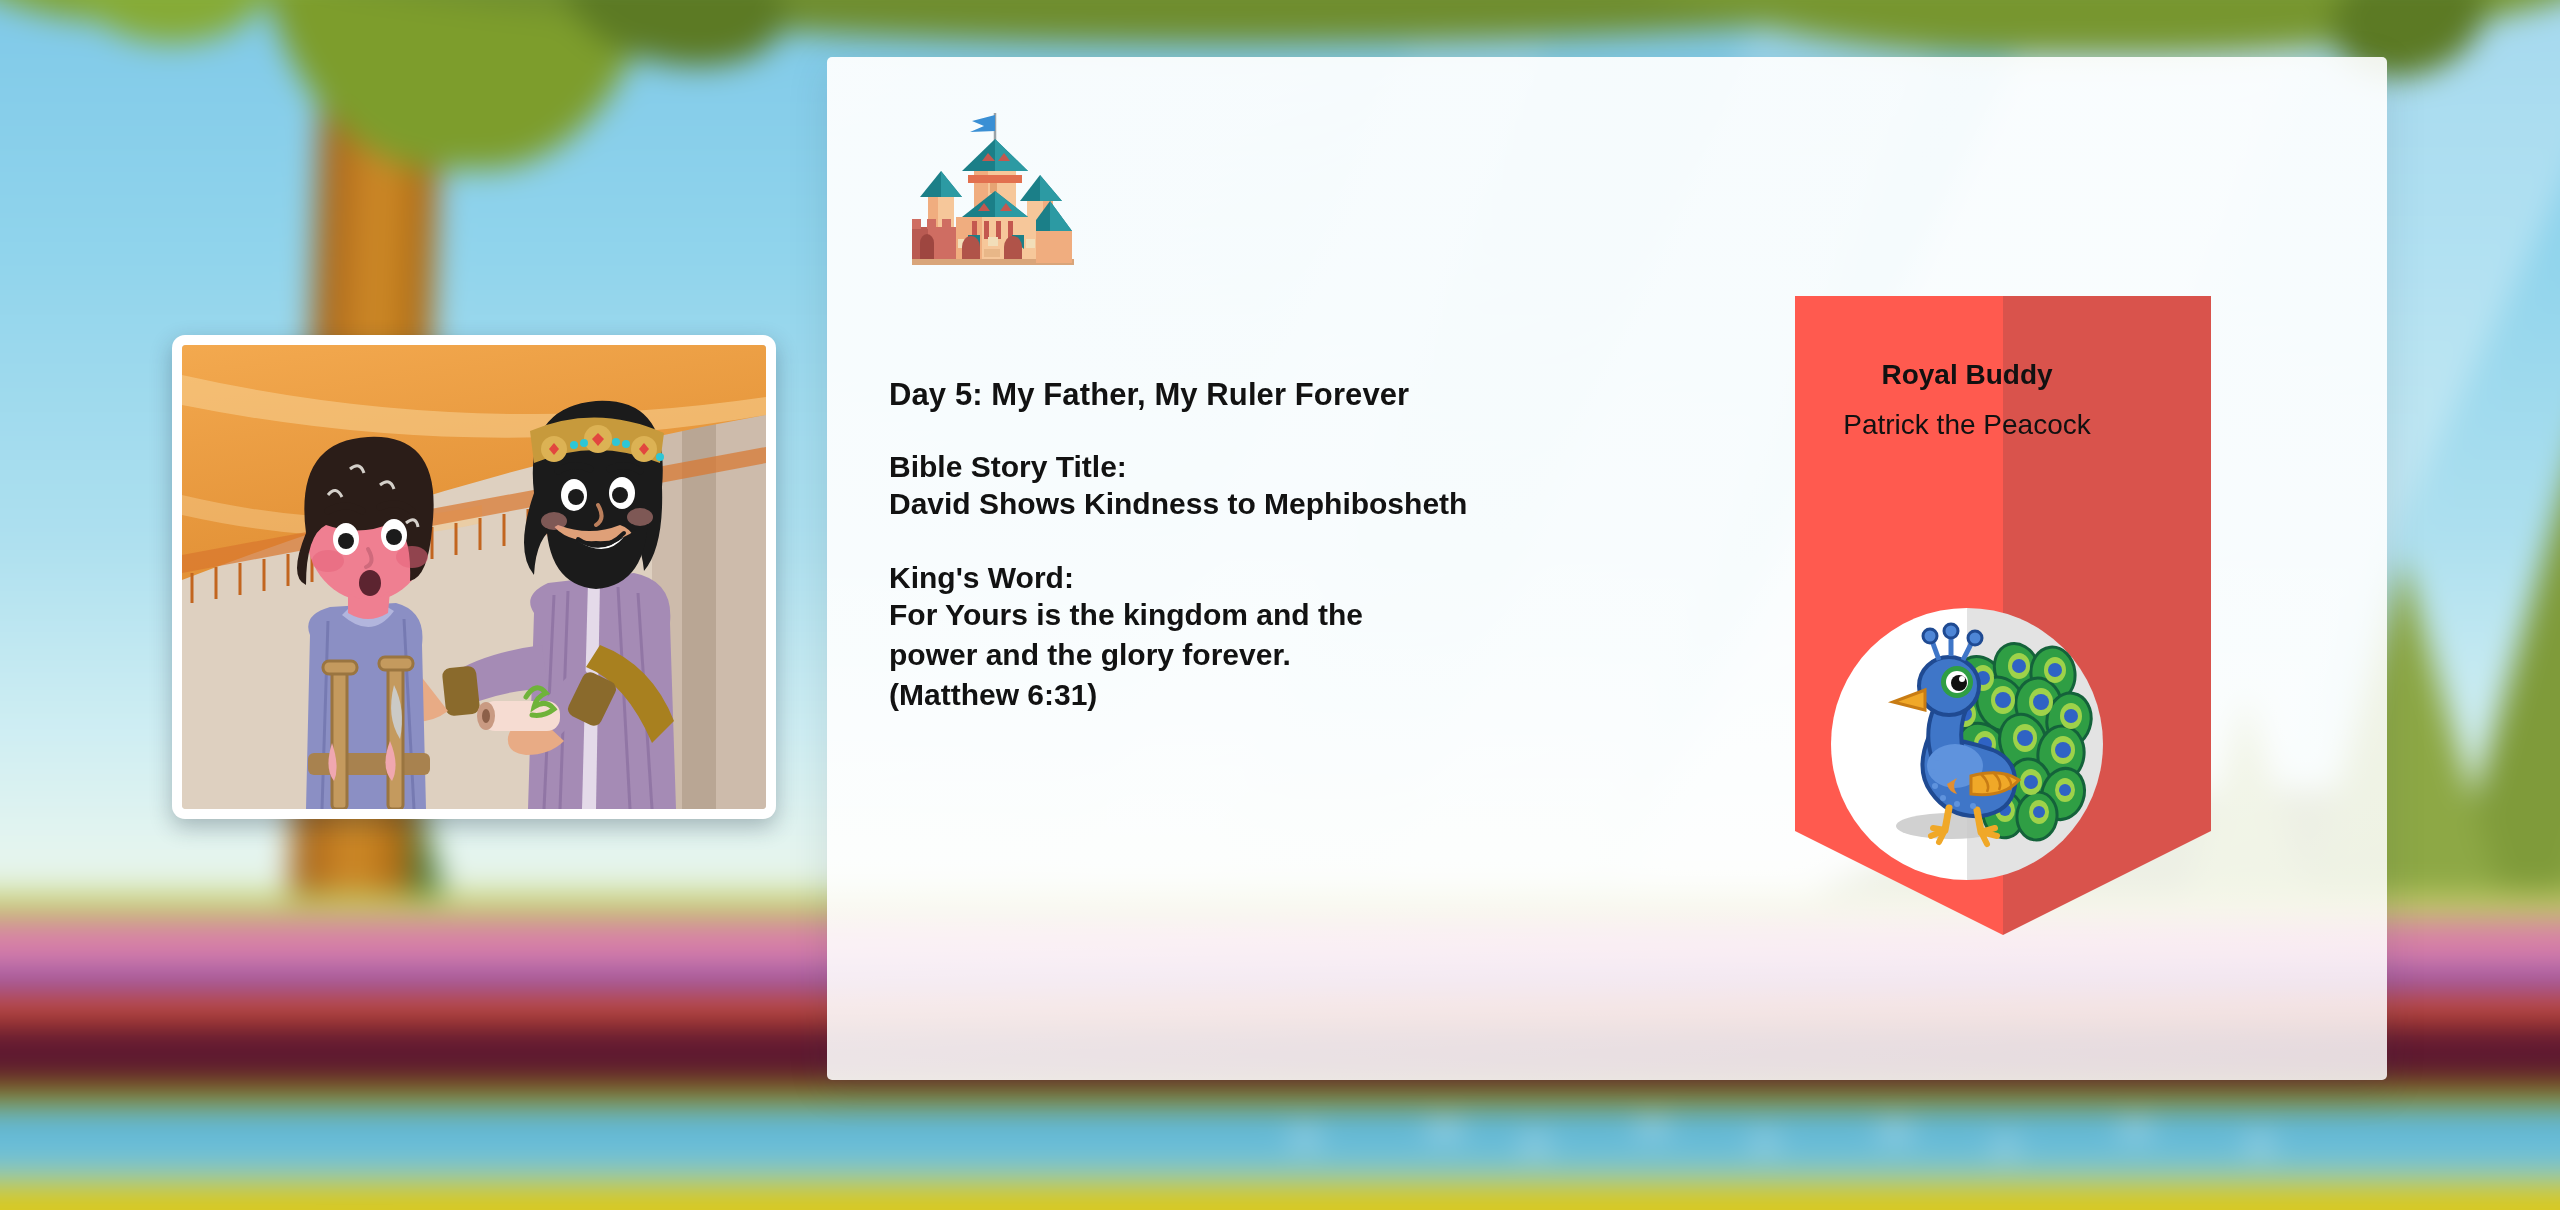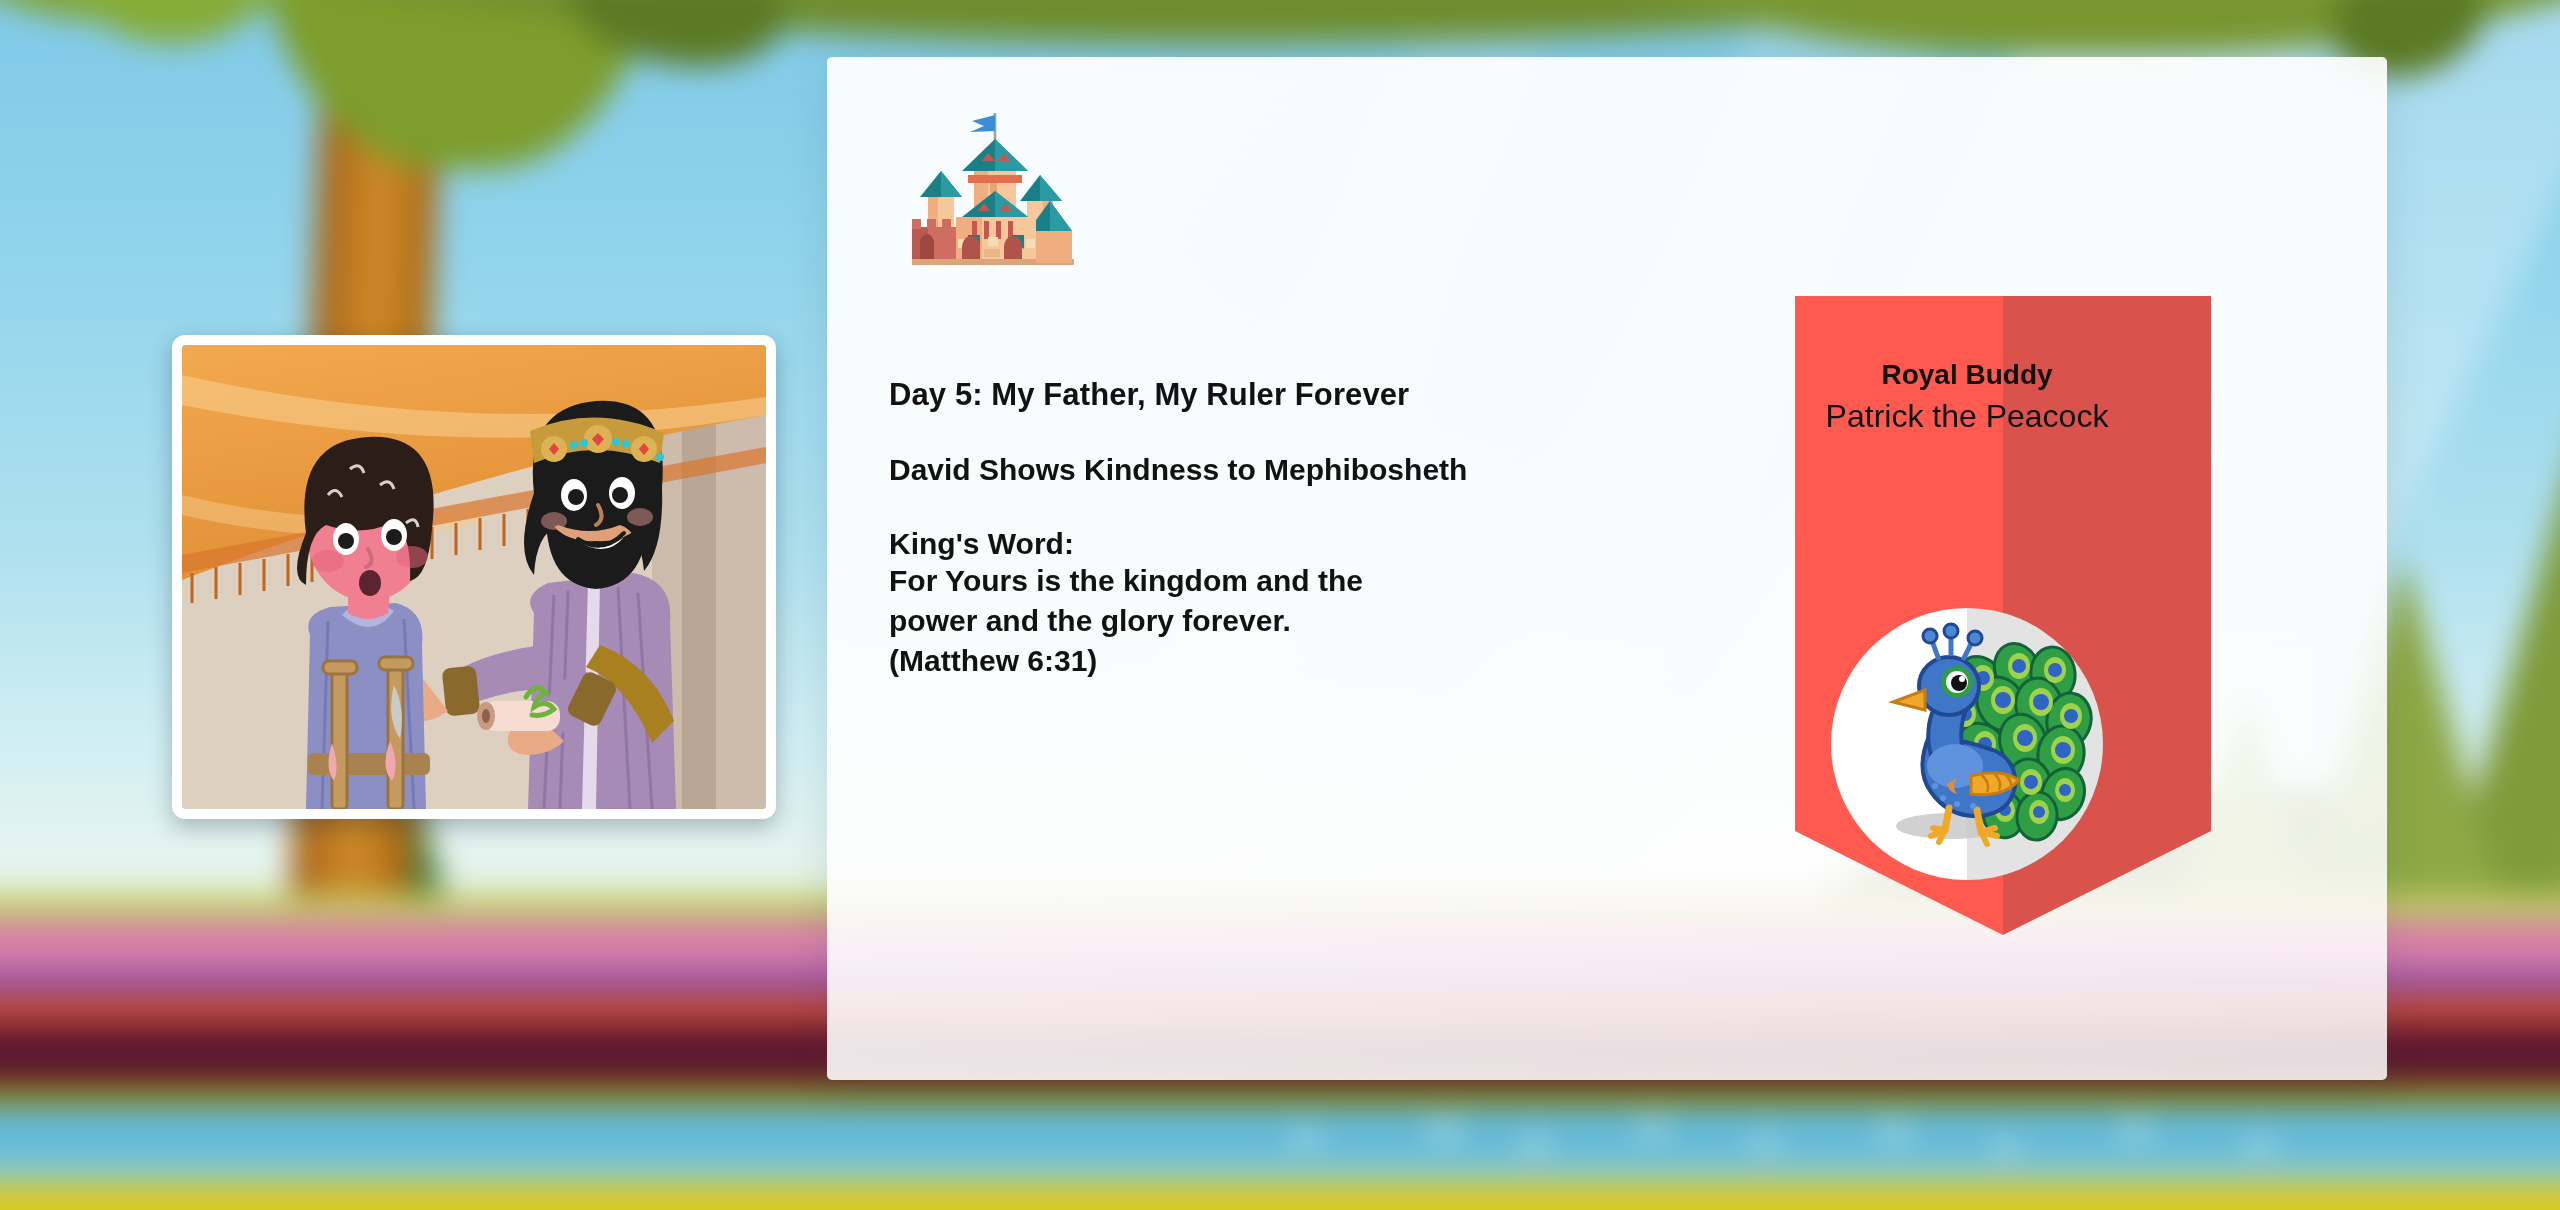"Patrick the Peacock" #bannertext .bb-t2 { font-size: 32px -> 28px; margin-top: 6px -> 17px }
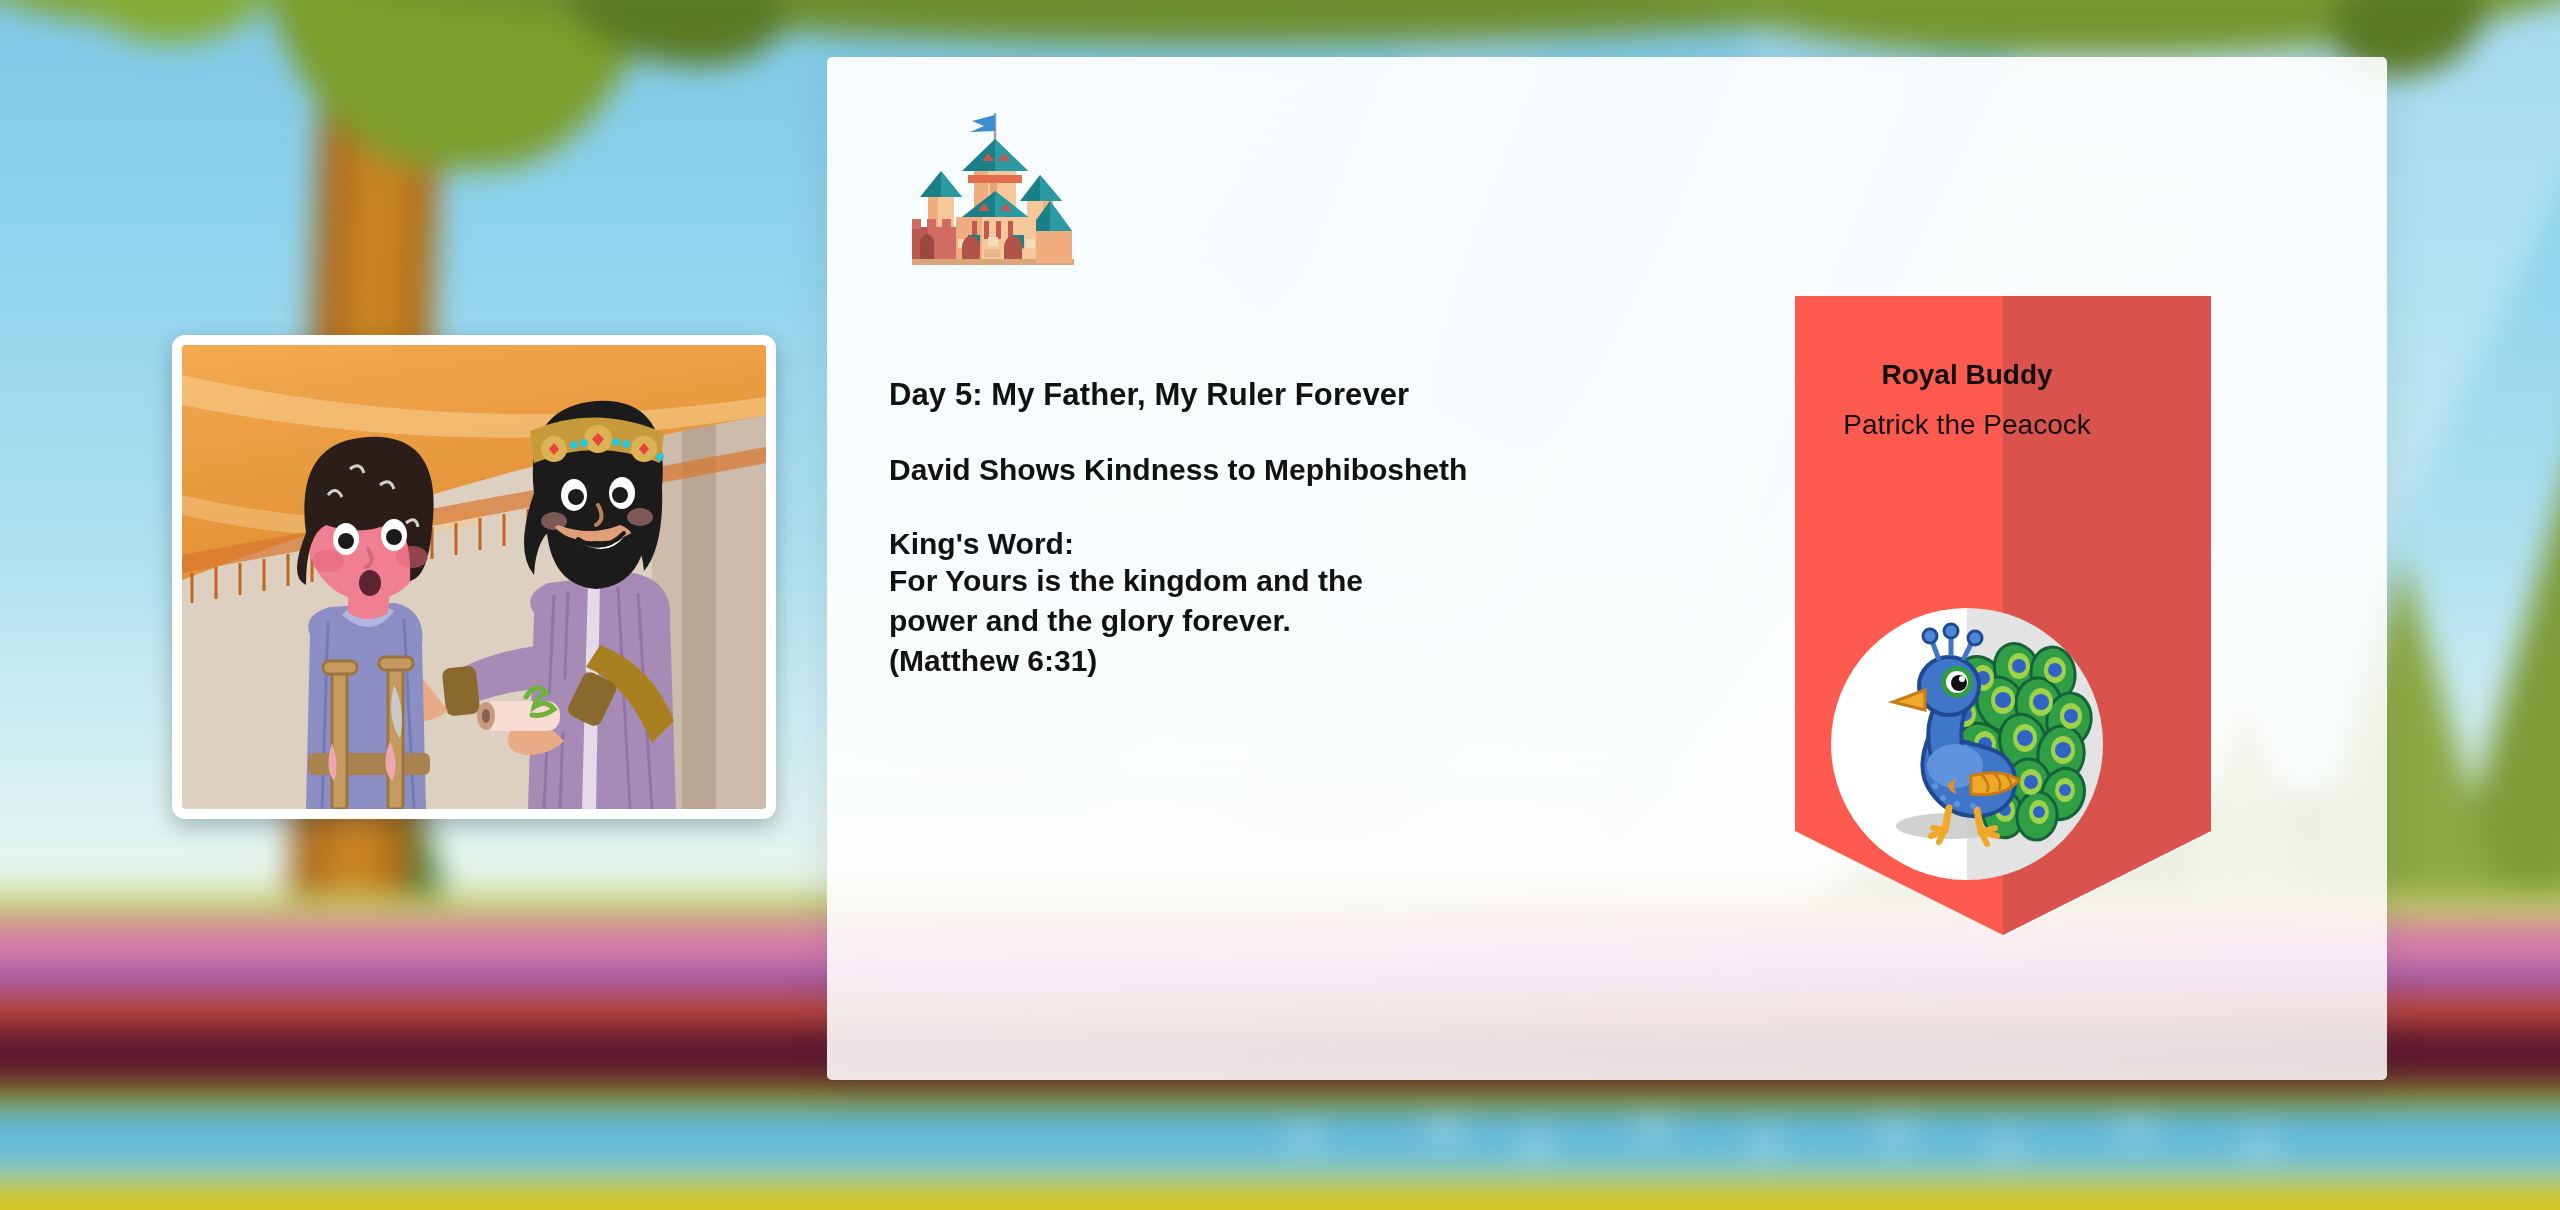"Bible Story Title:" div.h-lab { html: none -> <div>Bible Story Title:</div> }
